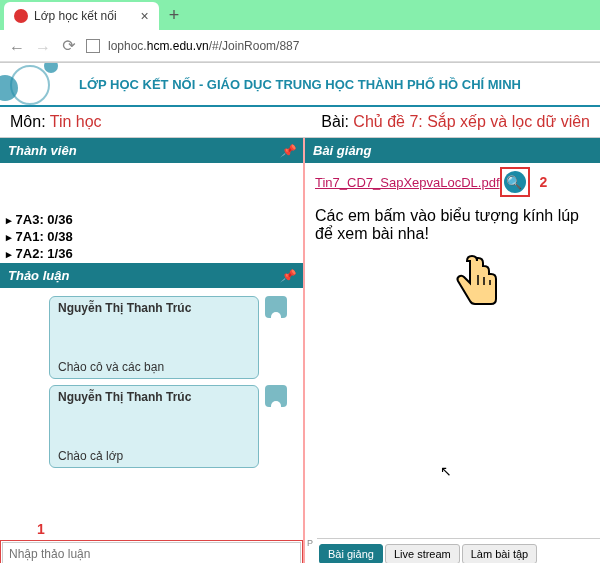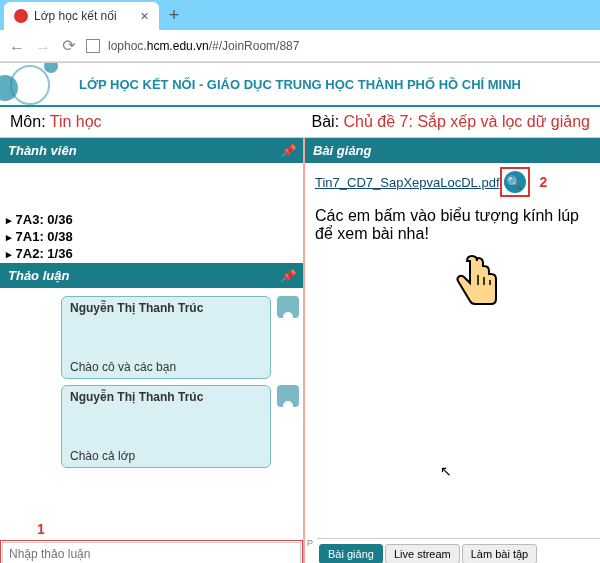"Lớp học kết nối" .tab-bar { background: #7dd3fc -> #86efac }
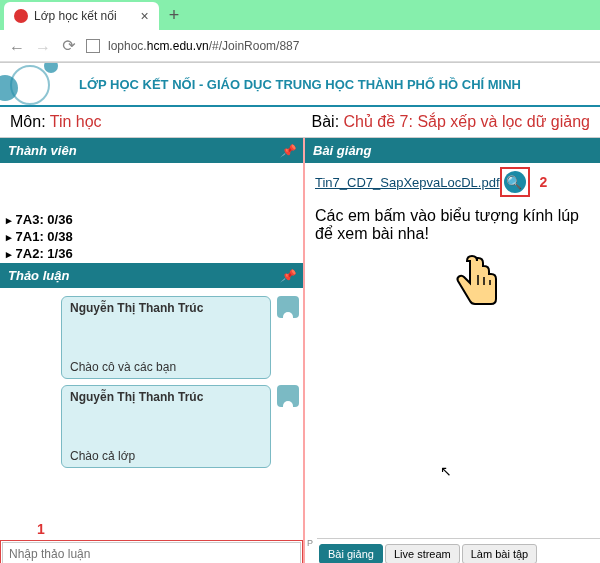"Chủ đề 7: Sắp xếp" span.lesson { text: giảng -> viên }
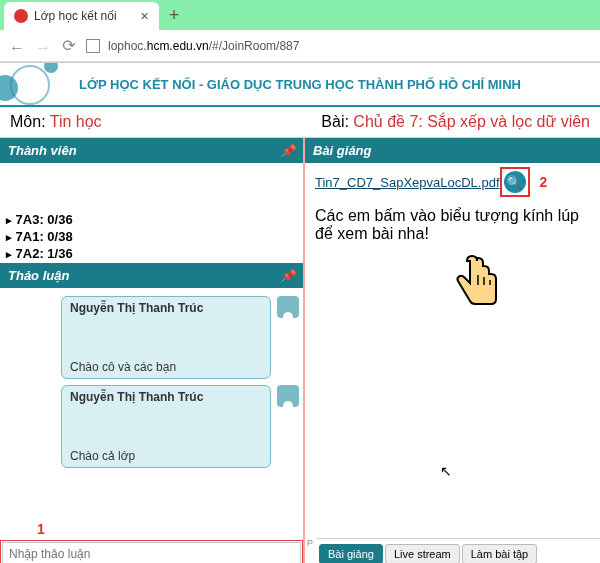"Tin7_CD7_SapXepvaLocDL.pdf" .lecture-link { color: #0c4a6e -> #be185d }
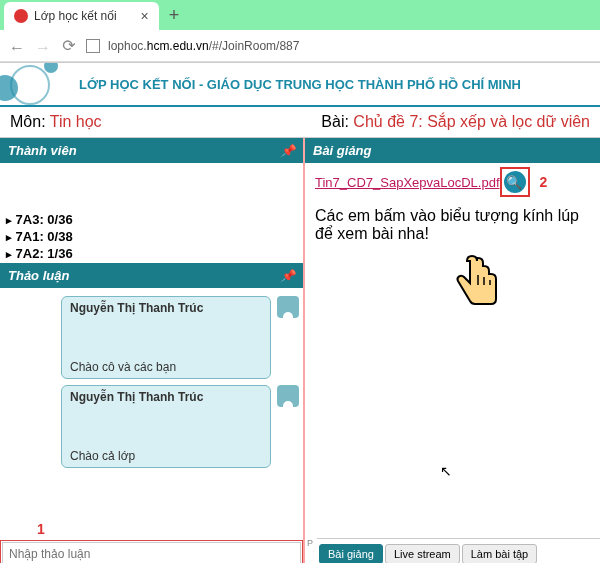"Nguyễn Thị Thanh Trúc" .discuss-area { padding: 8px 4px -> 8px 16px }
